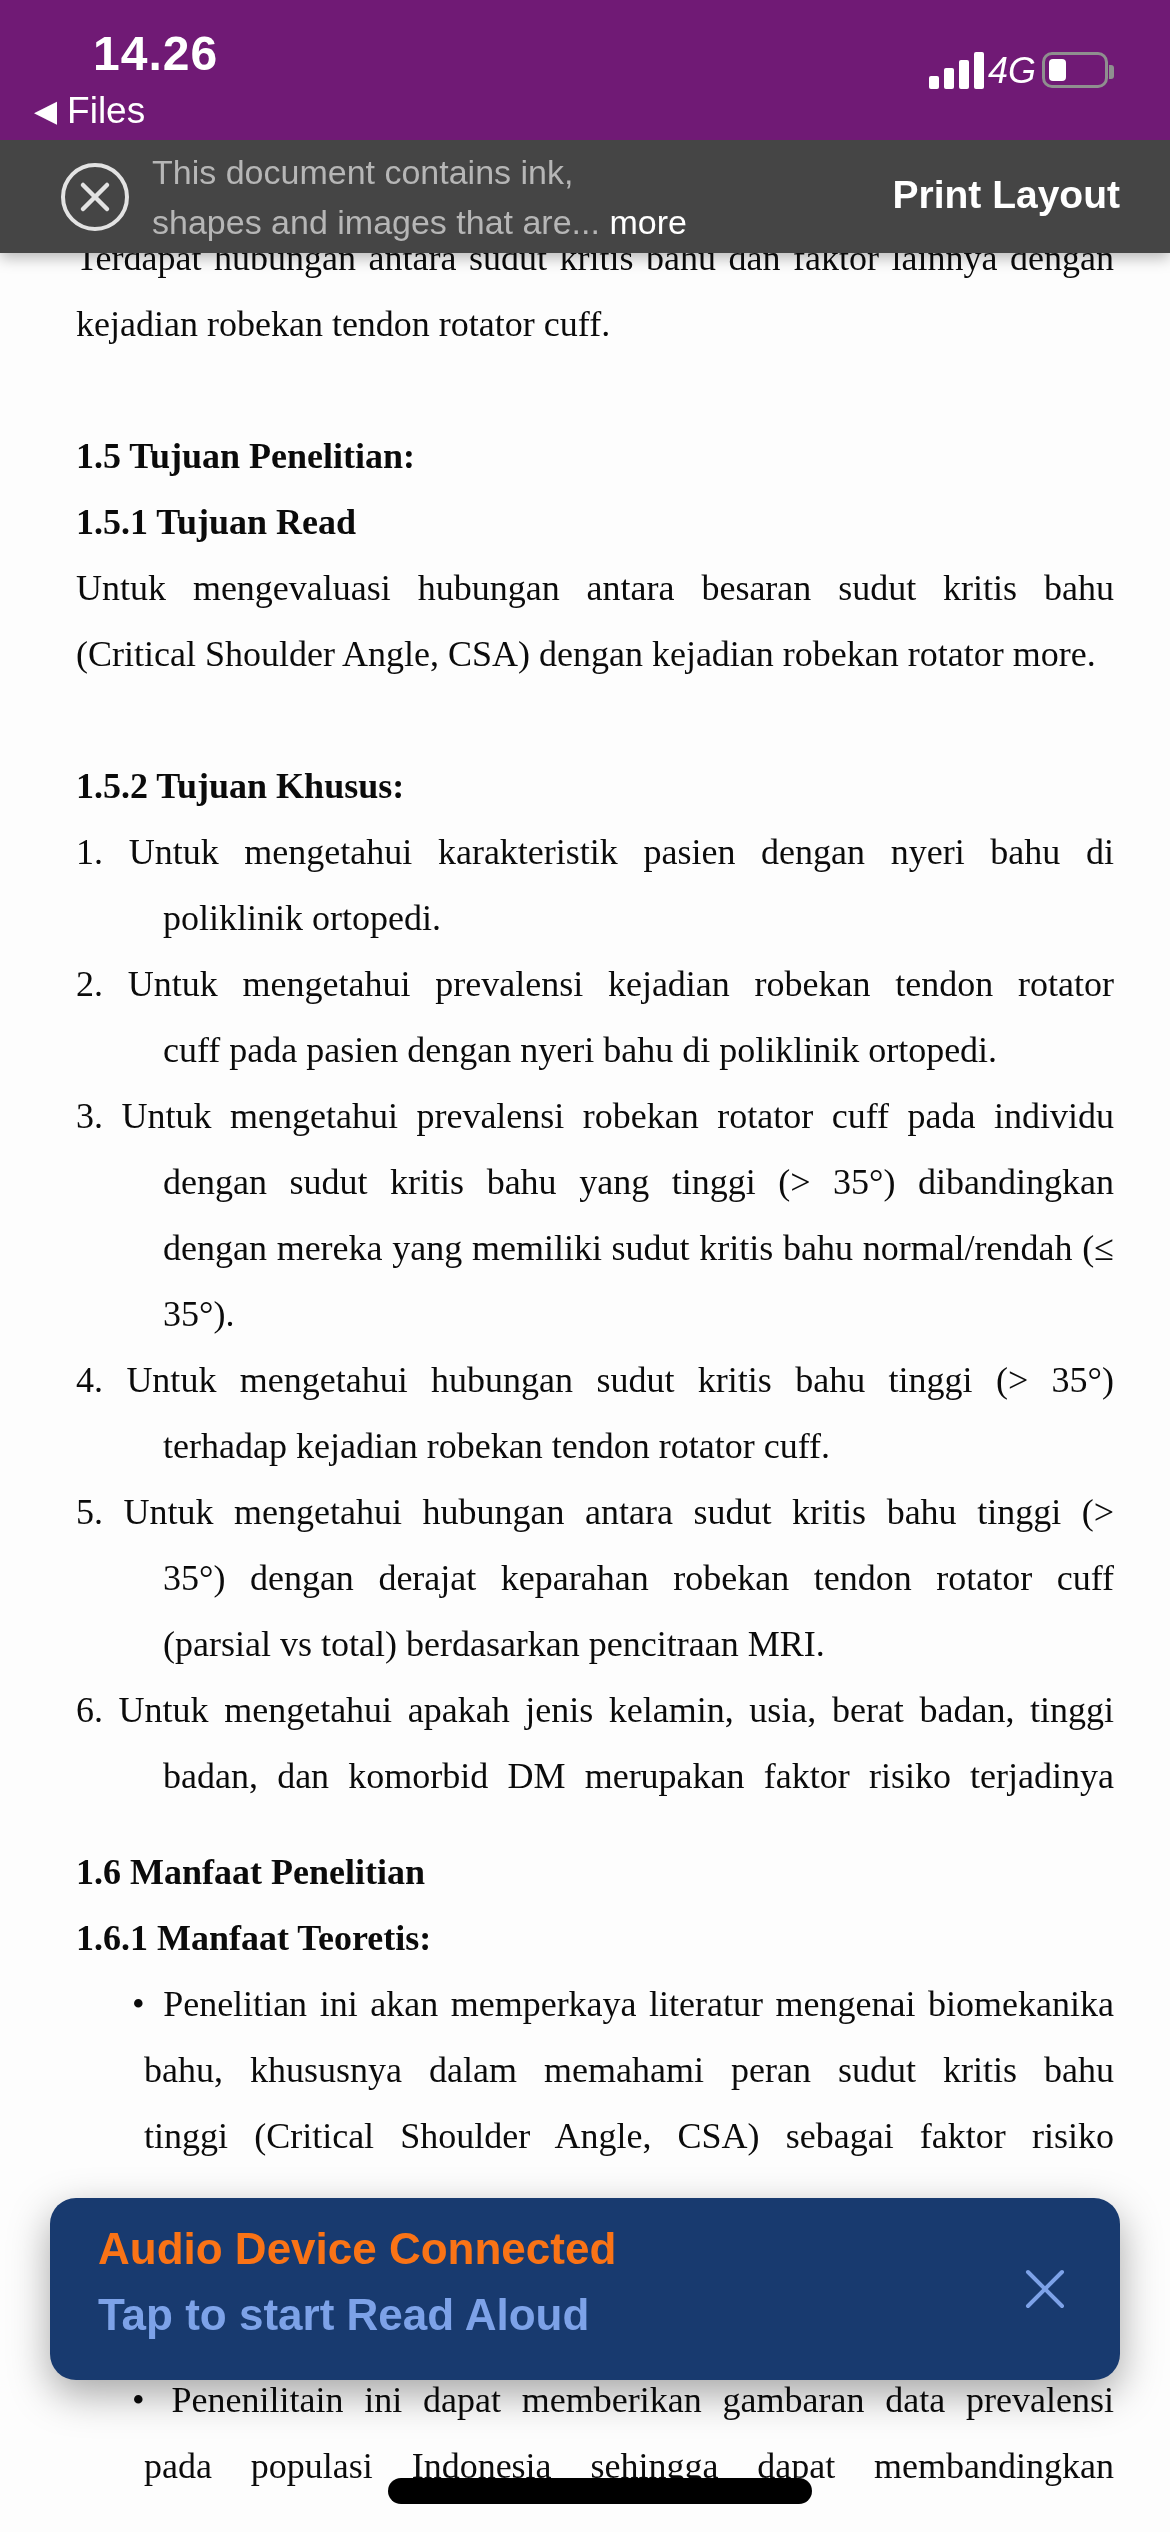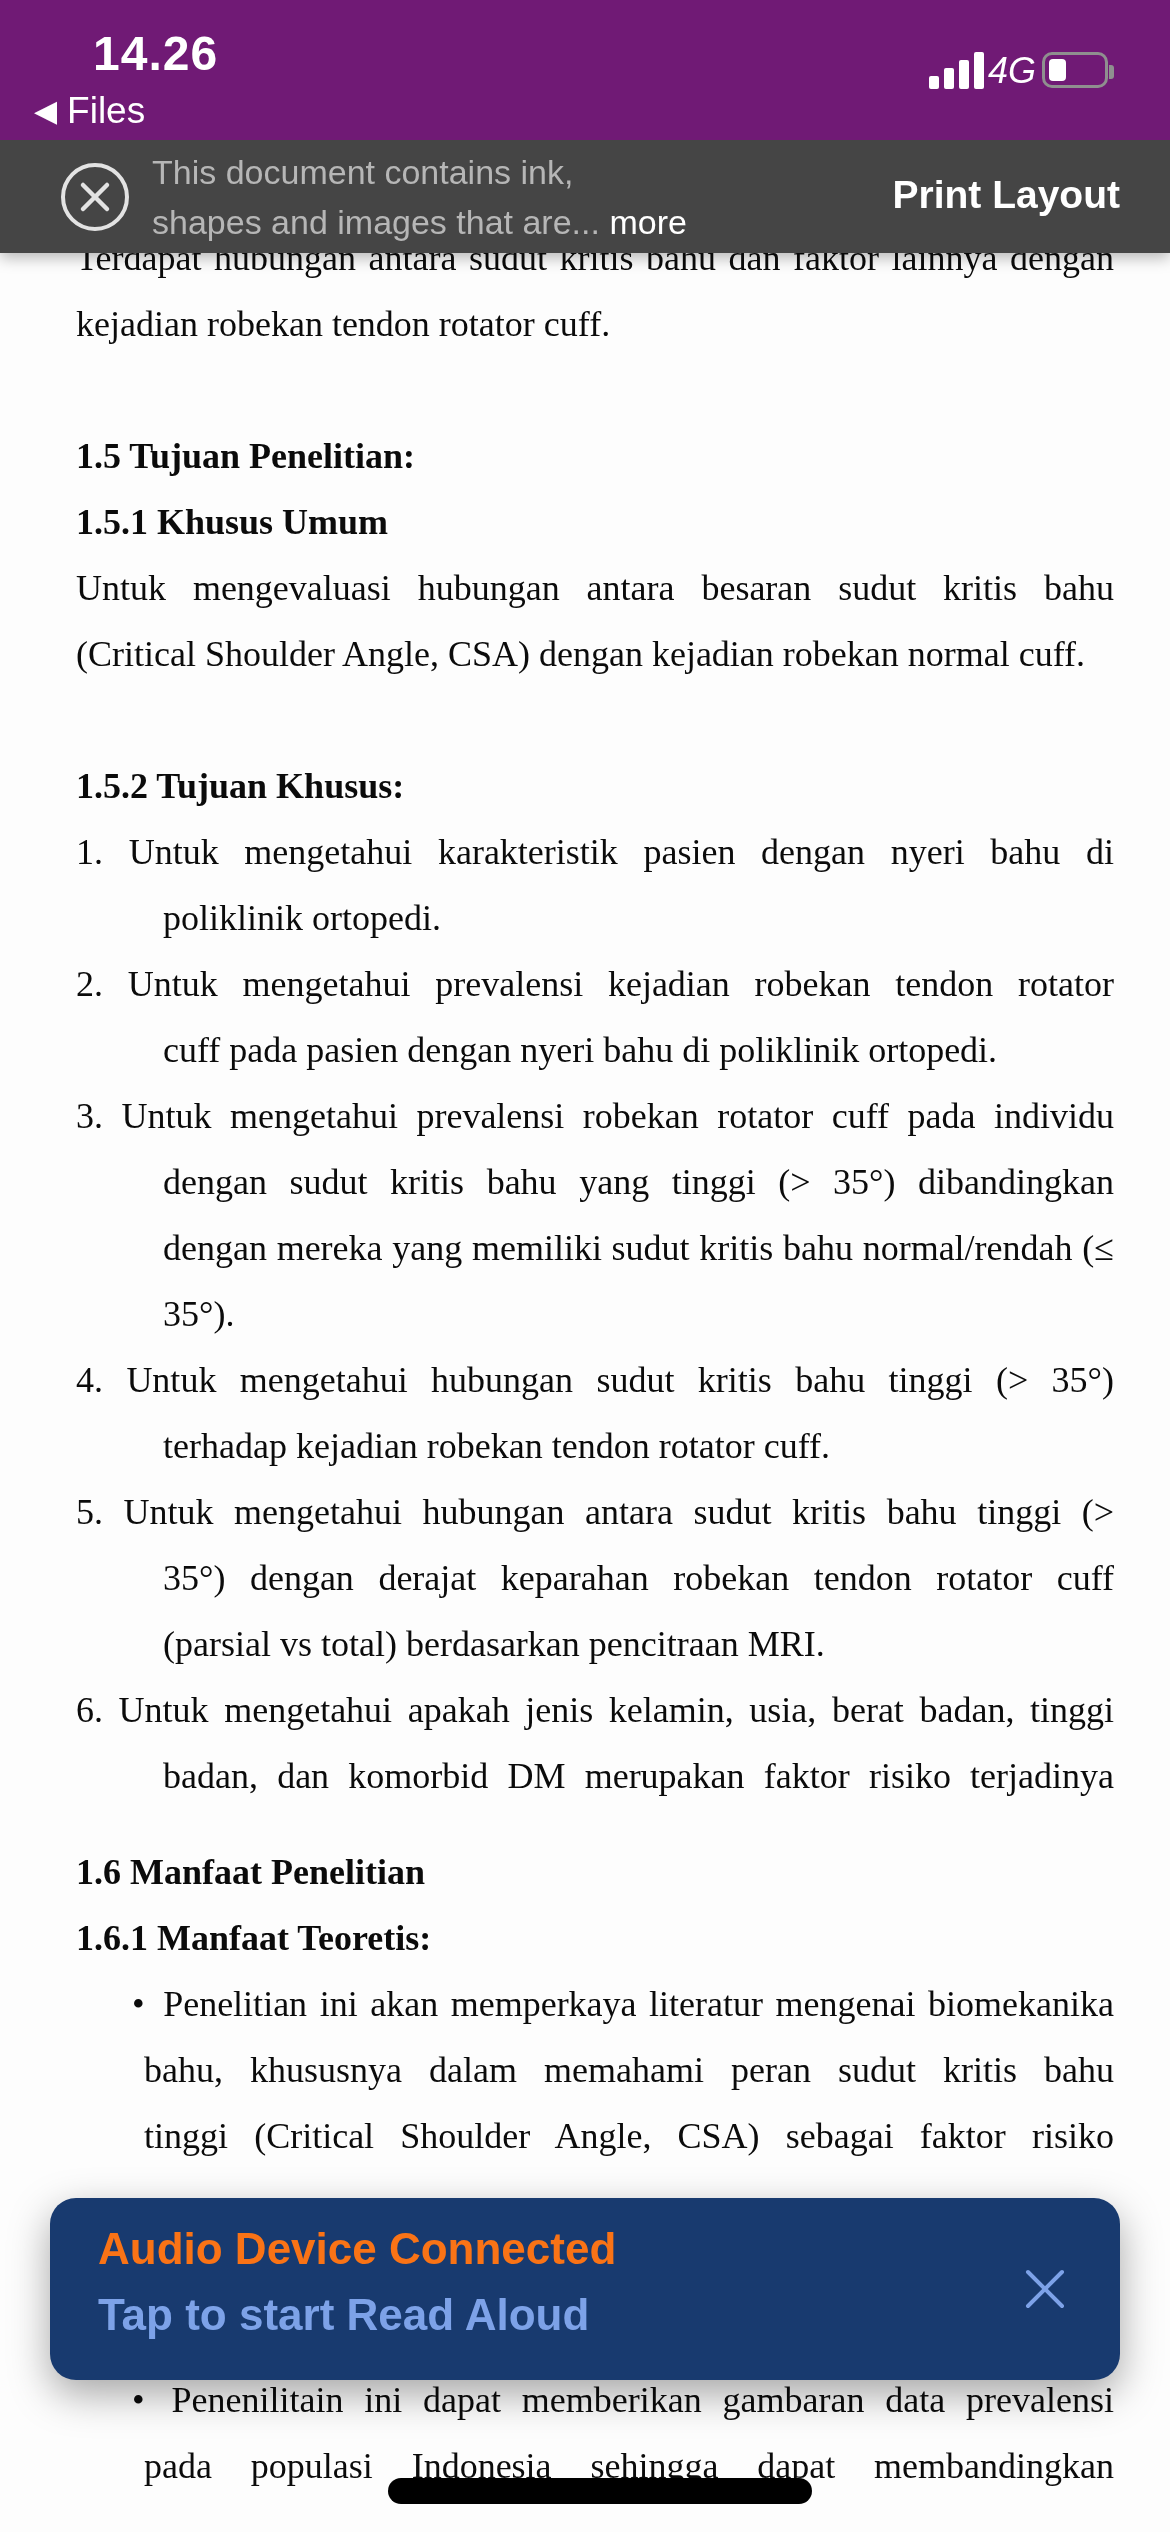"1.5.1 Khusus Umum" div.ln { text: Khusus Umum -> Tujuan Read }
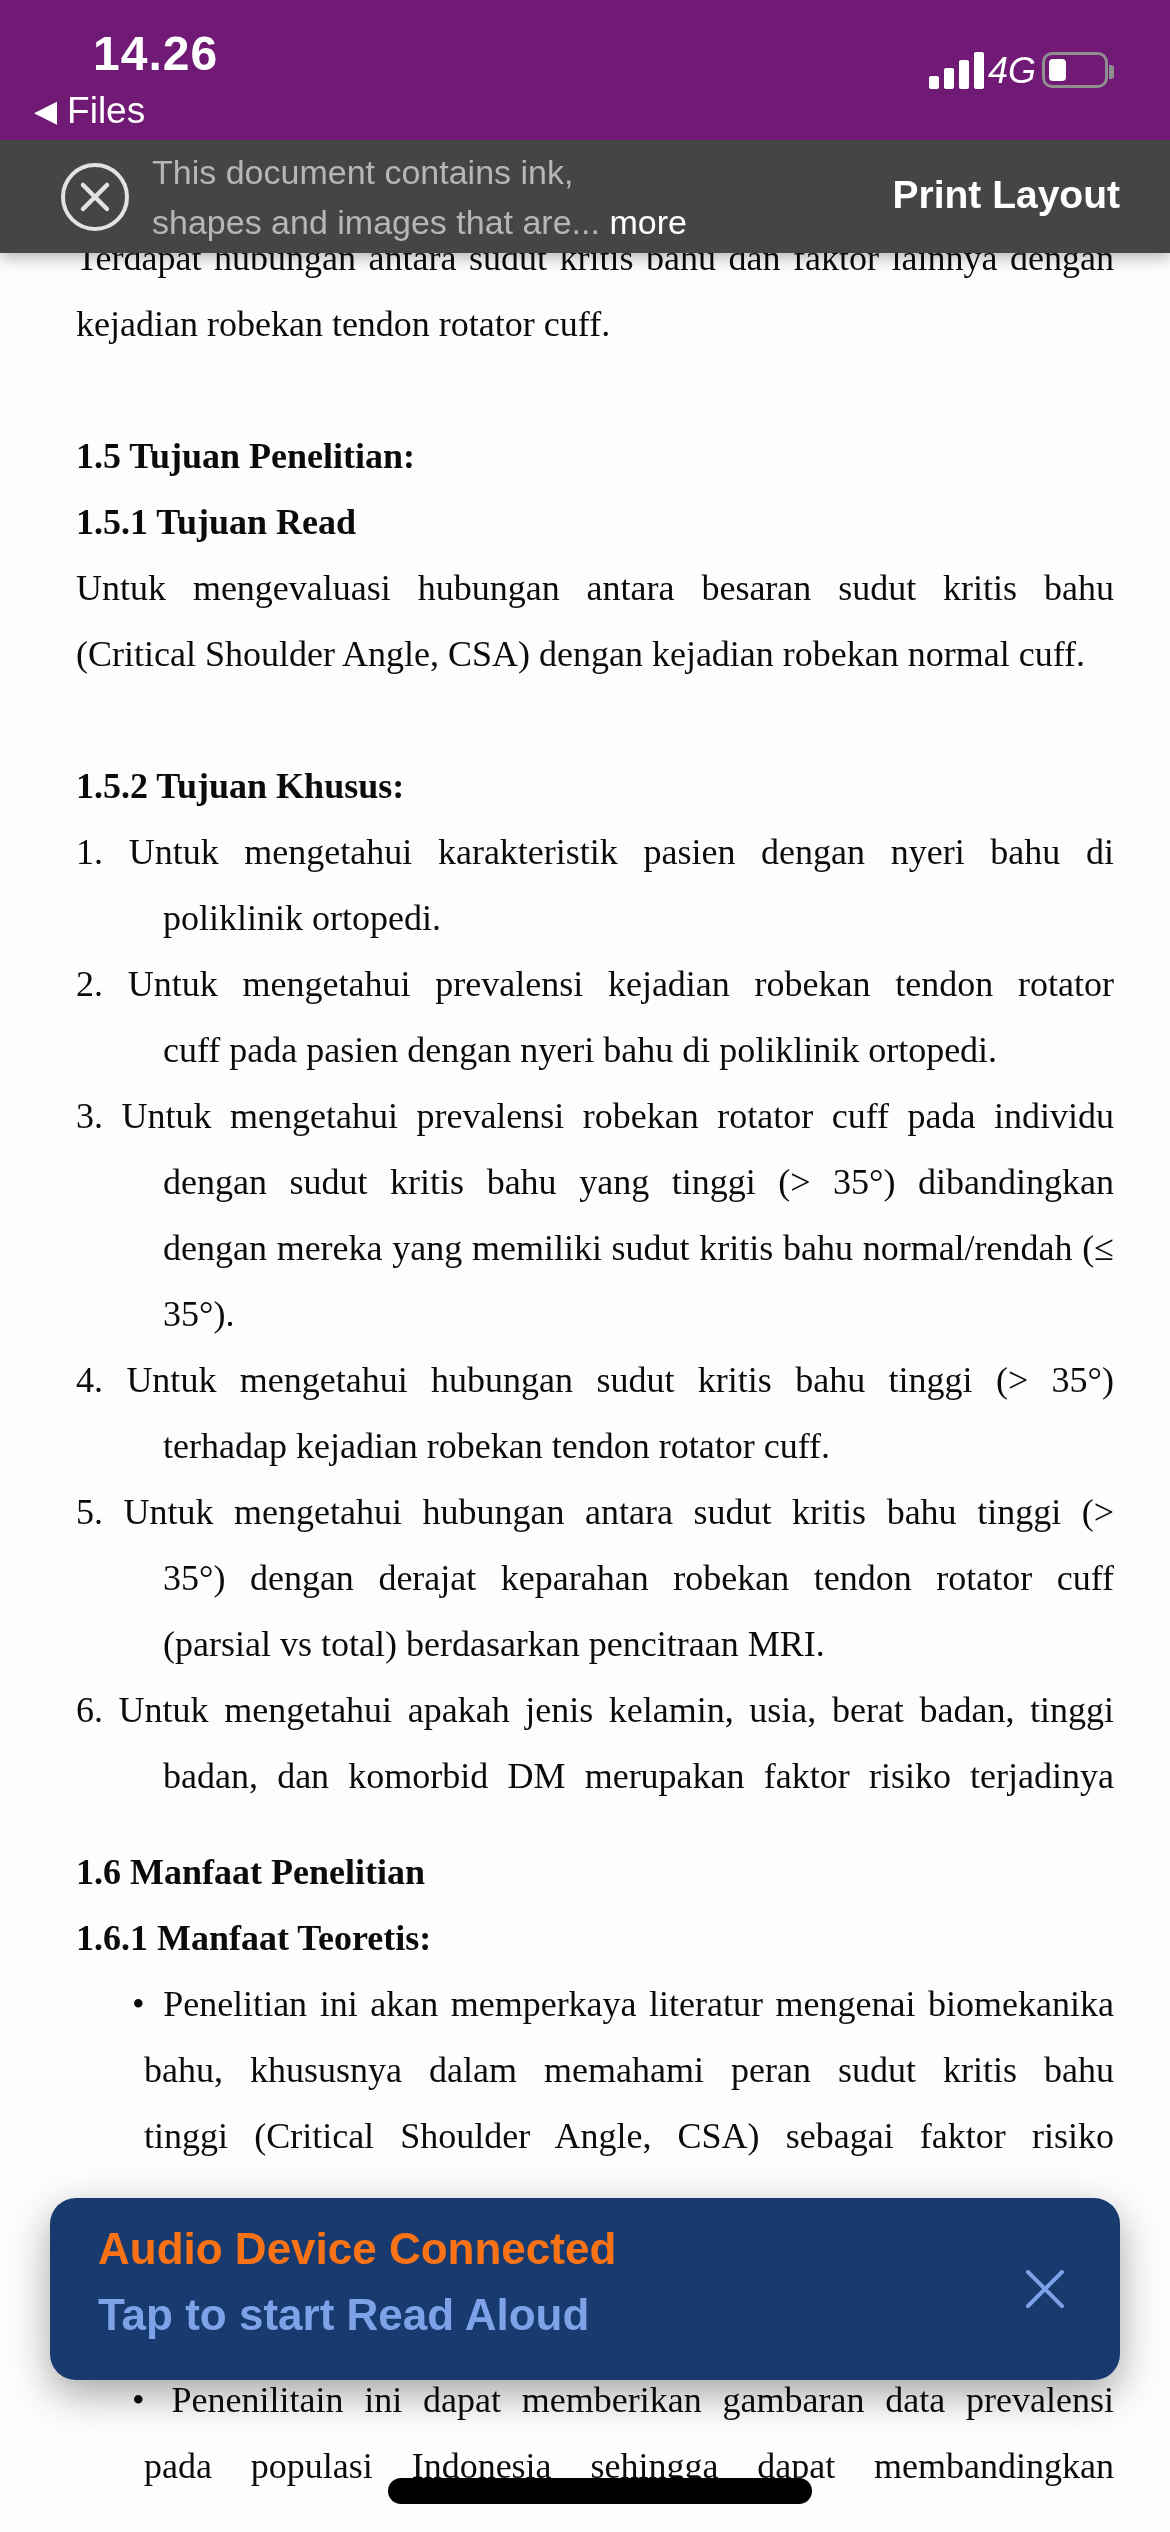"(Critical Shoulder Angle, CSA) dengan" div.ln { text: normal cuff -> rotator more }
